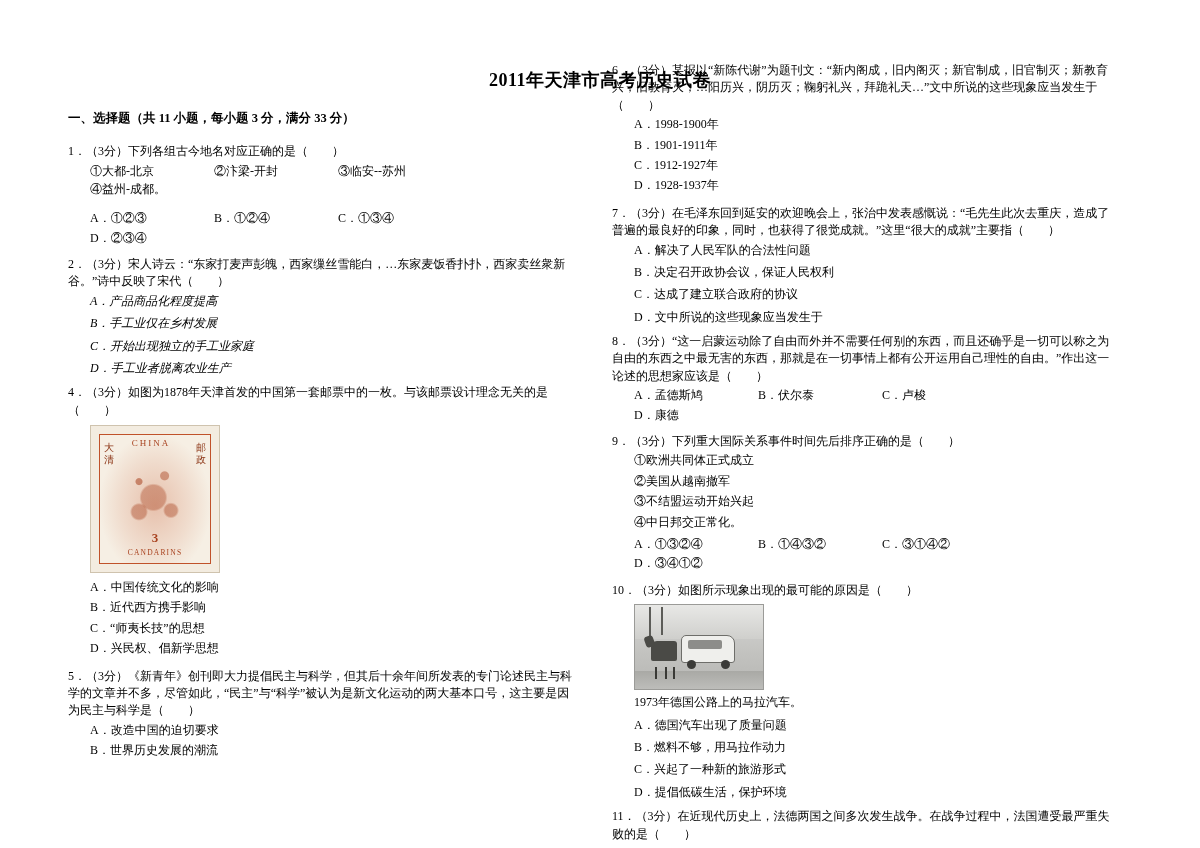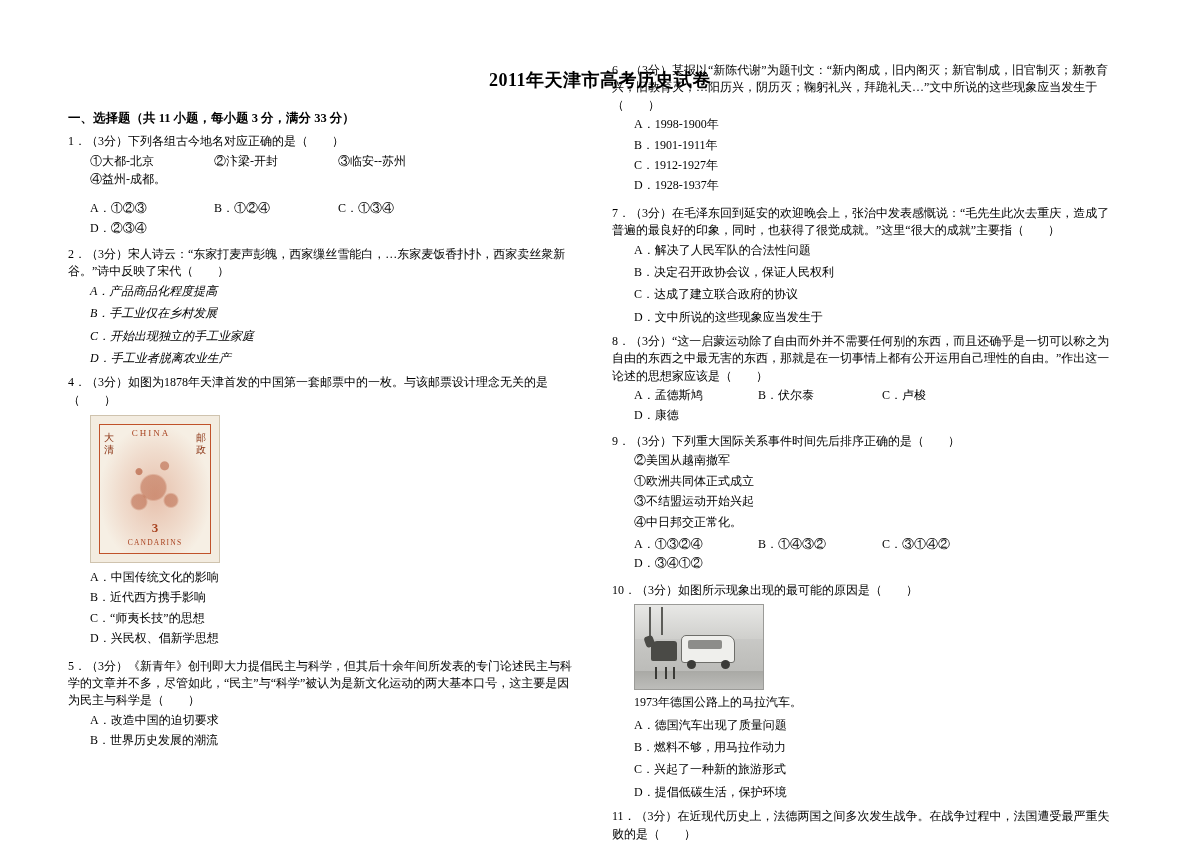"一、选择题（共 11 小题，每小题 3 分，满分" .section-head { margin: 4px 0 6px 0 -> 4px 0 16px 0 }
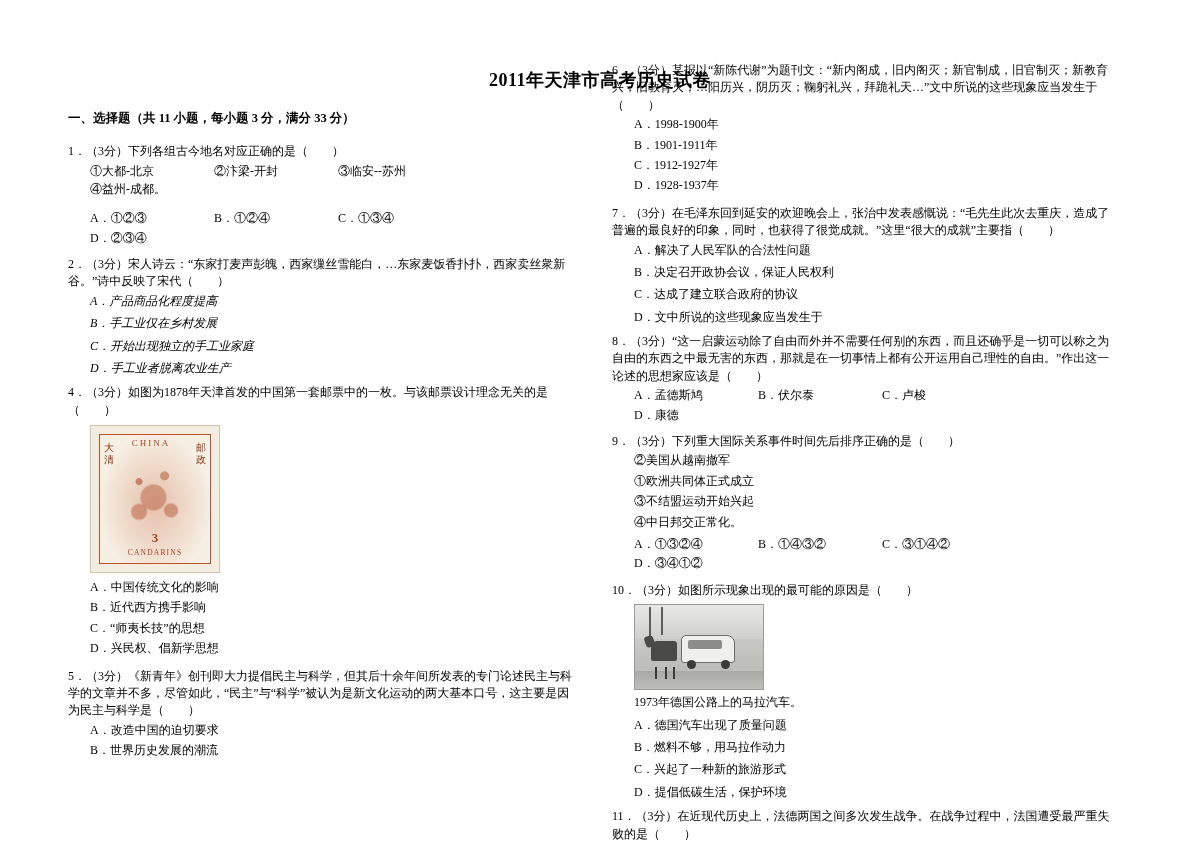"②美国从越南撤军" div.o2 { order: before "①欧洲共同体正式成立" -> after "①欧洲共同体正式成立" }
